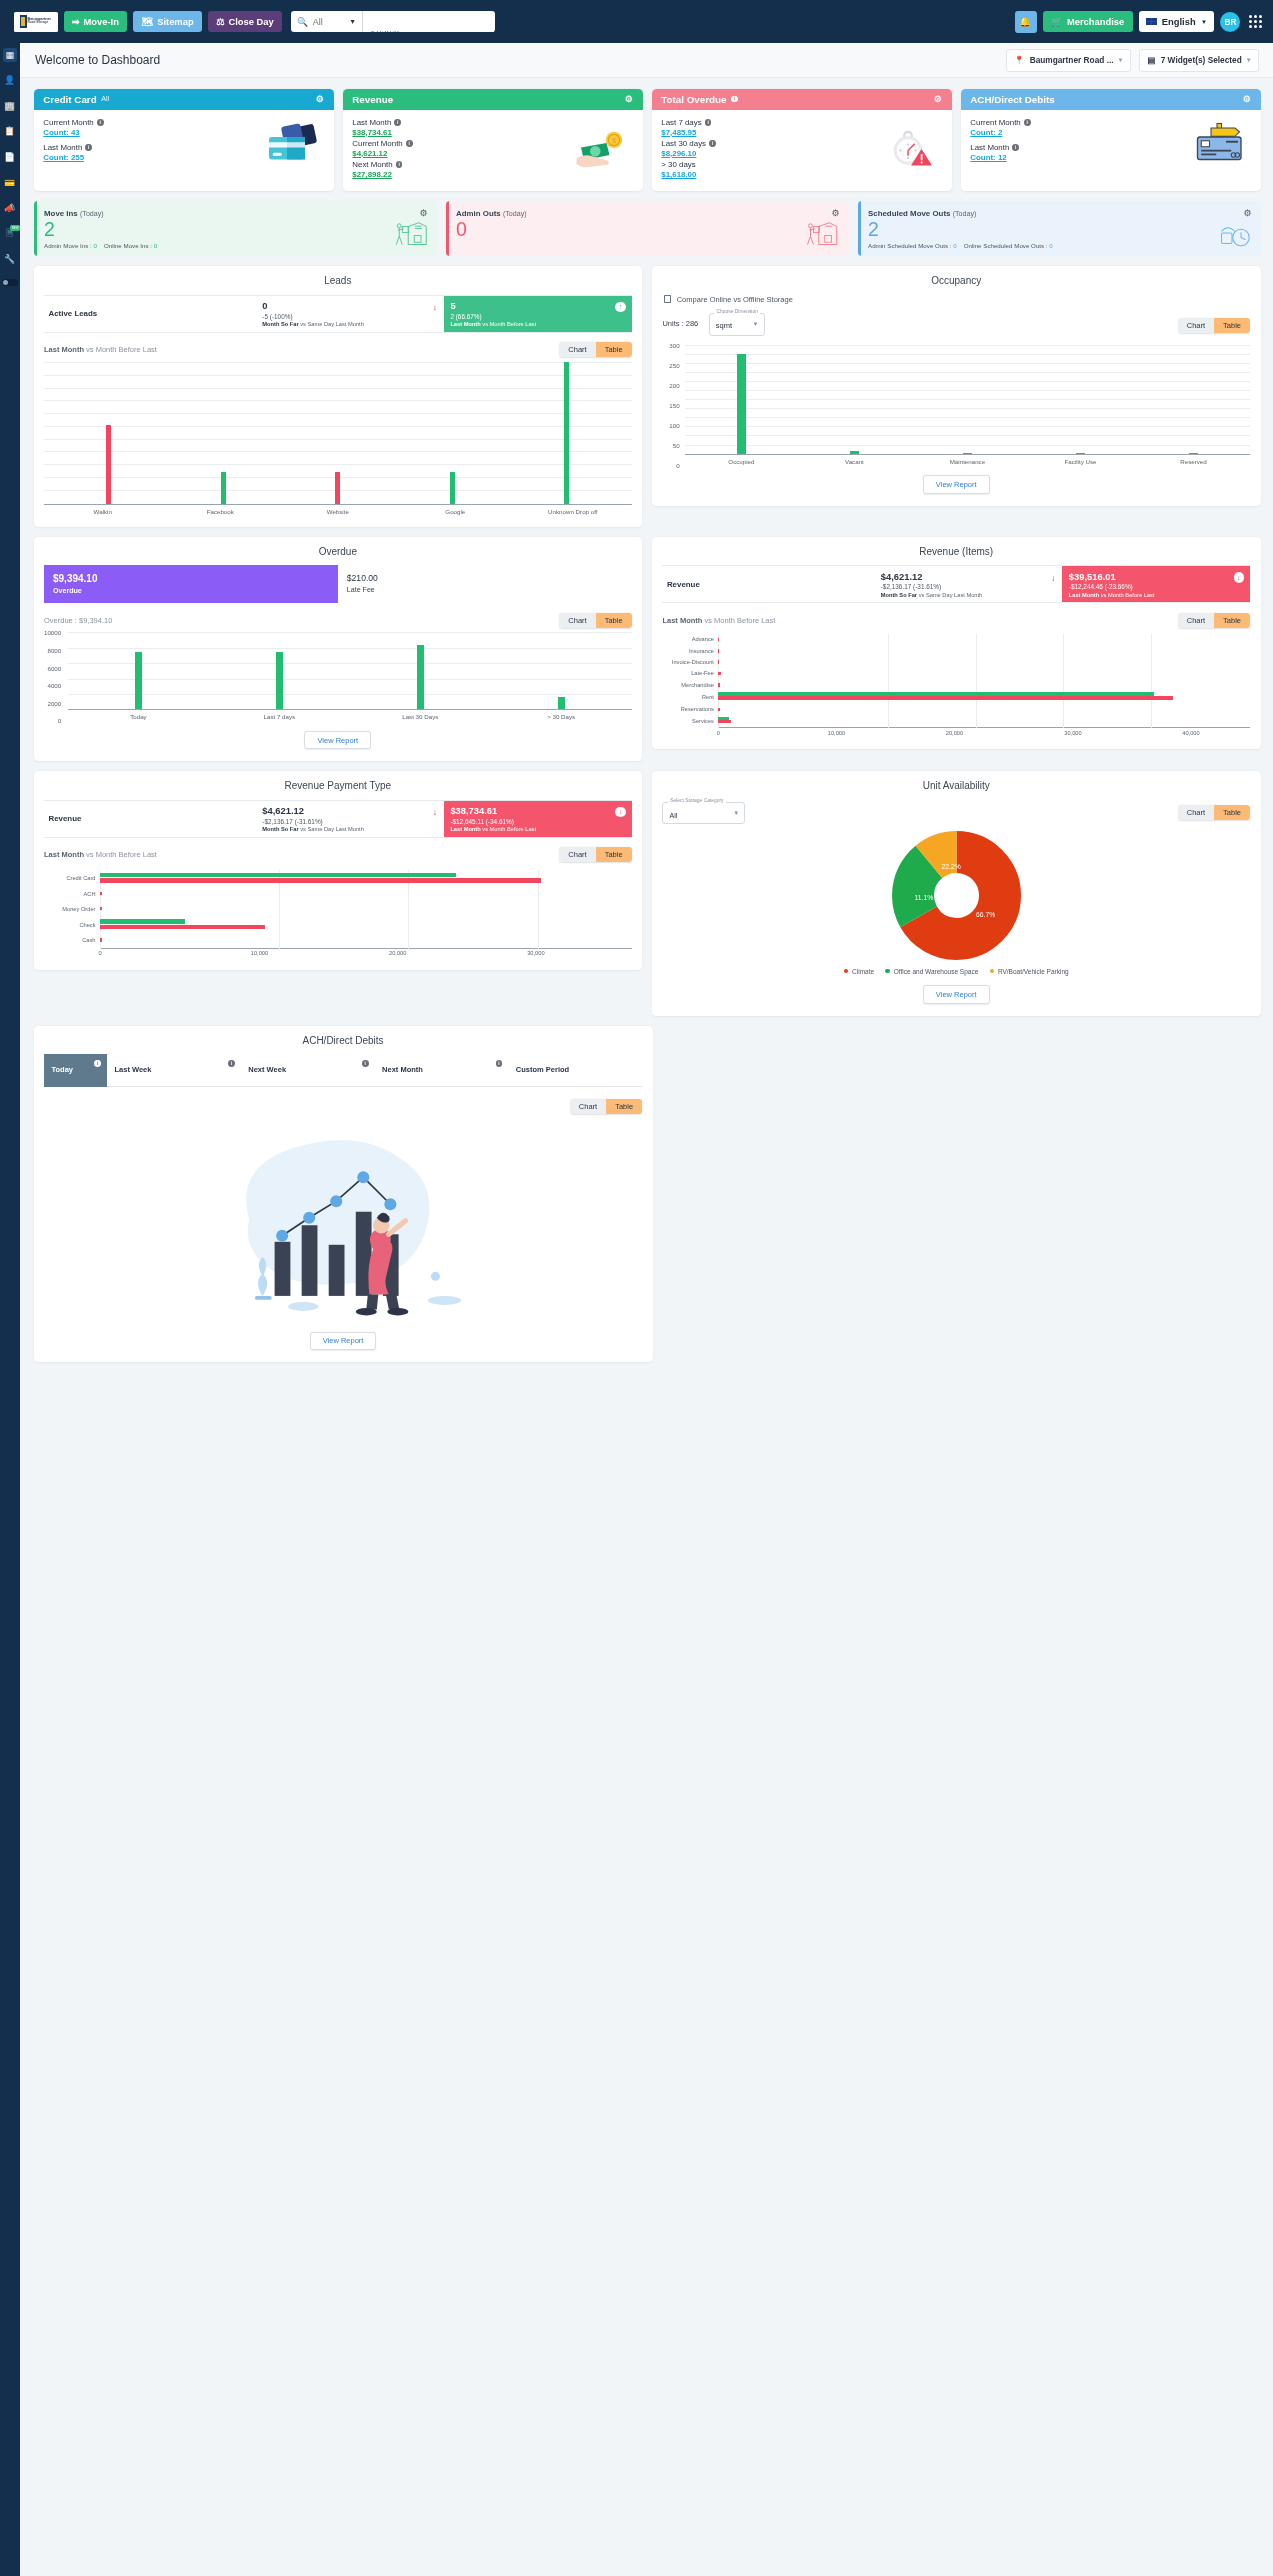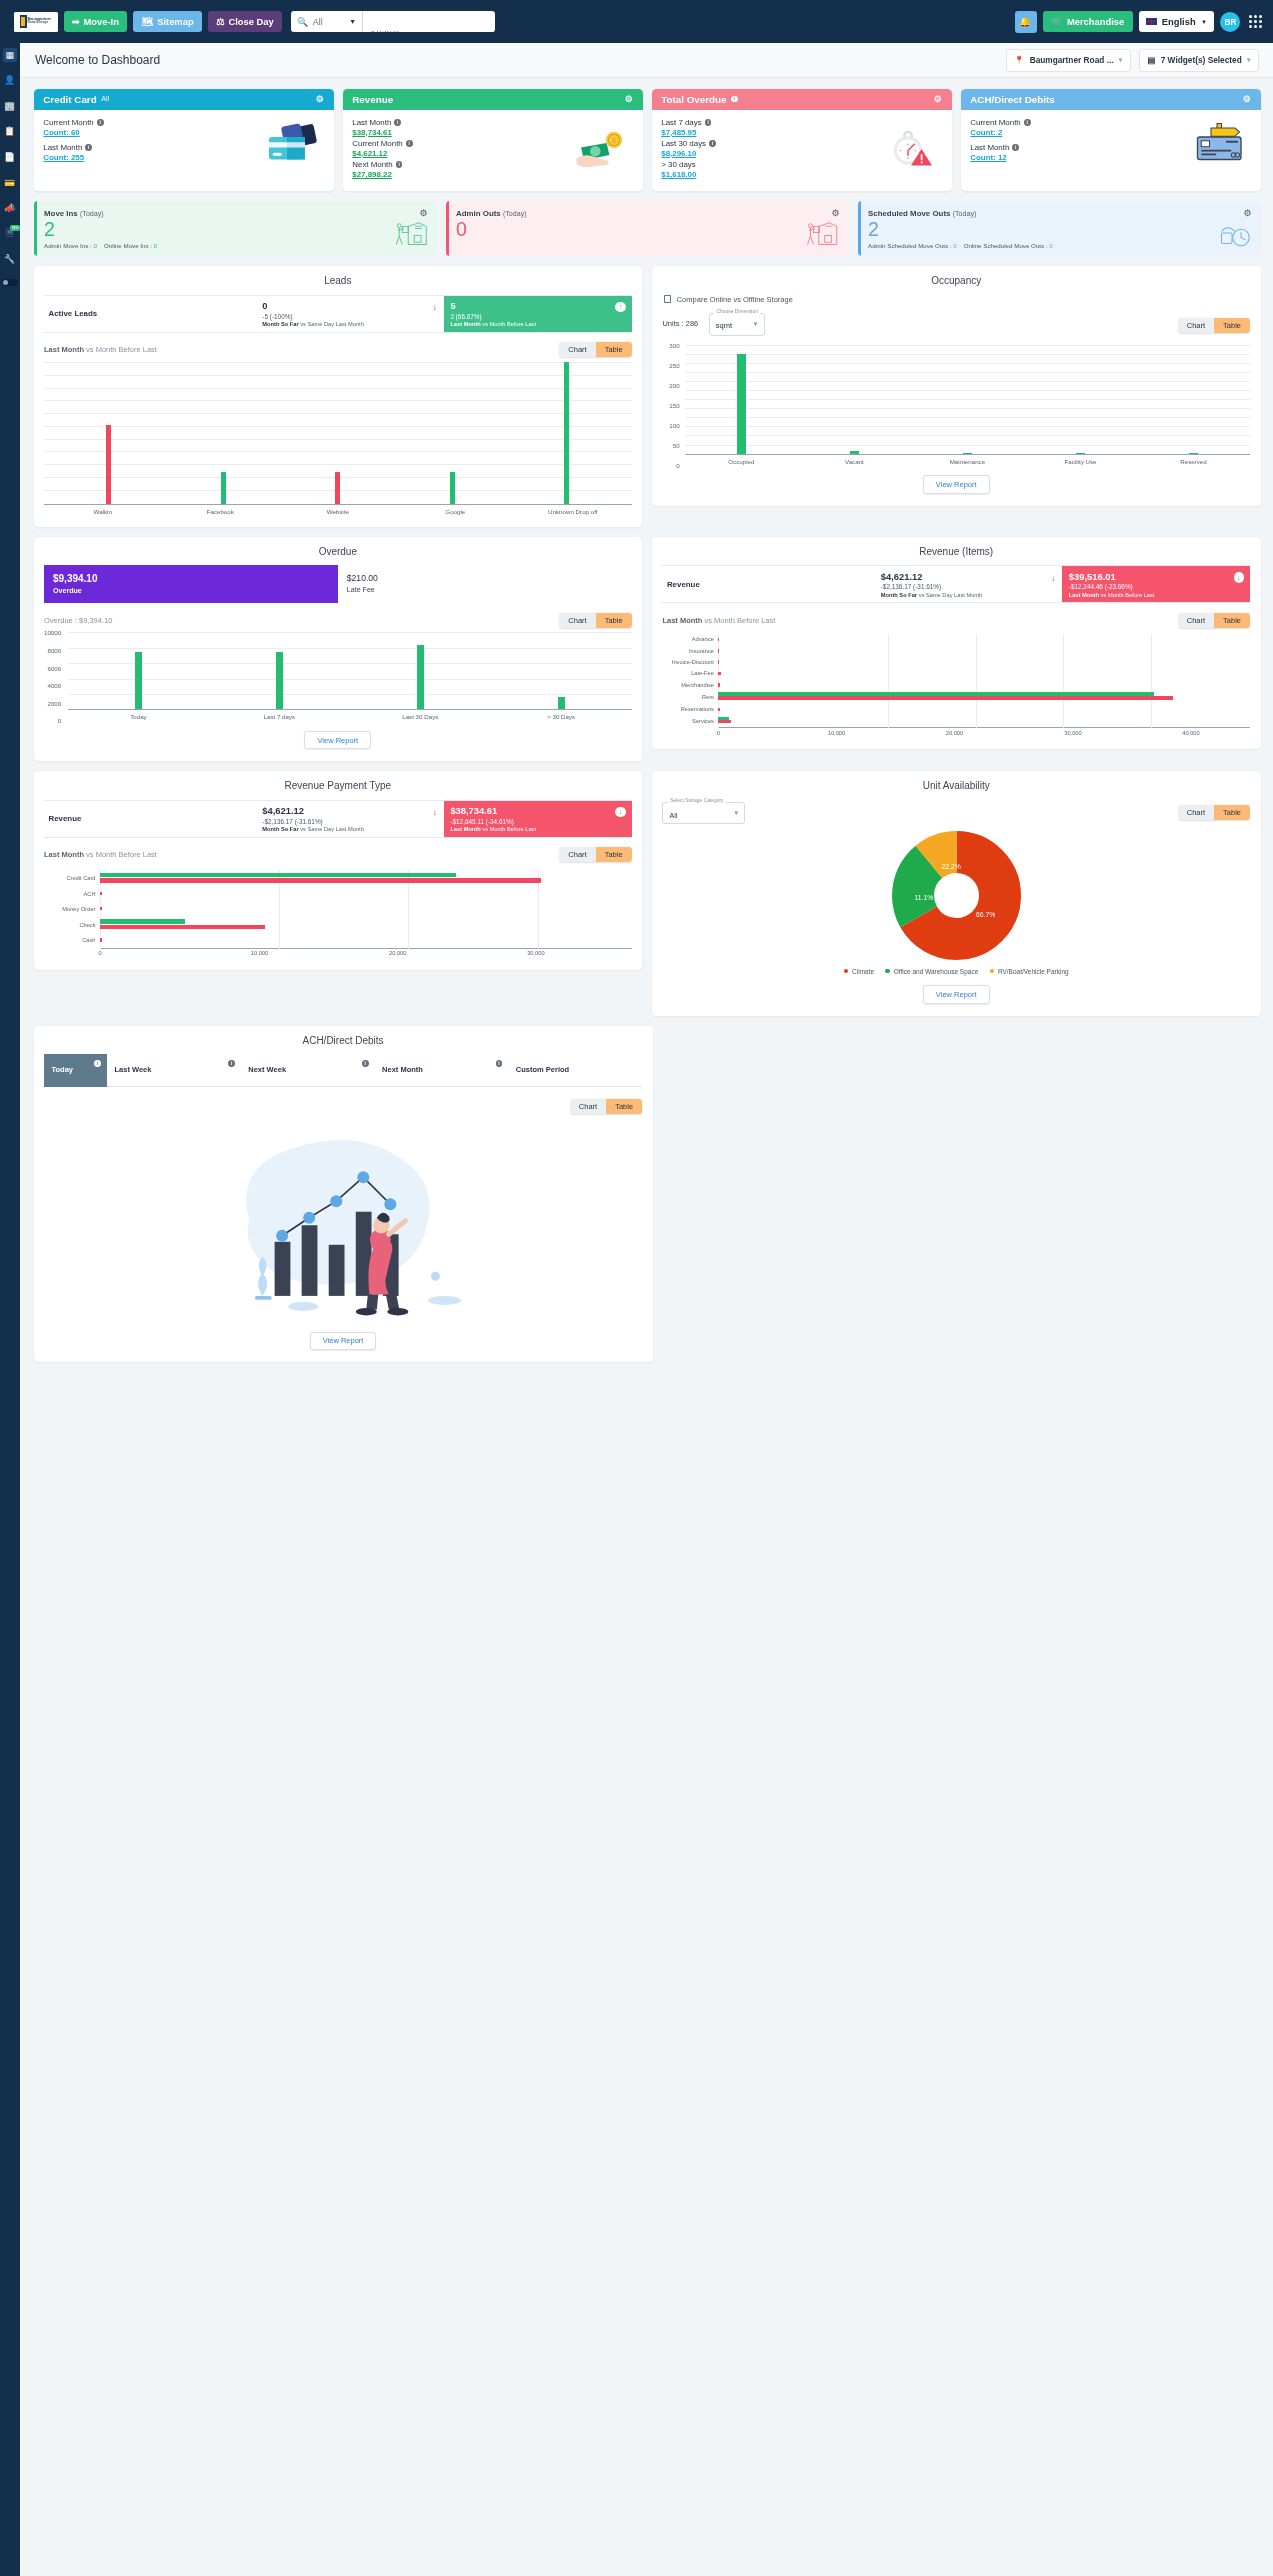"Count: 60" a.kpi-val { text: 60 -> 43 }
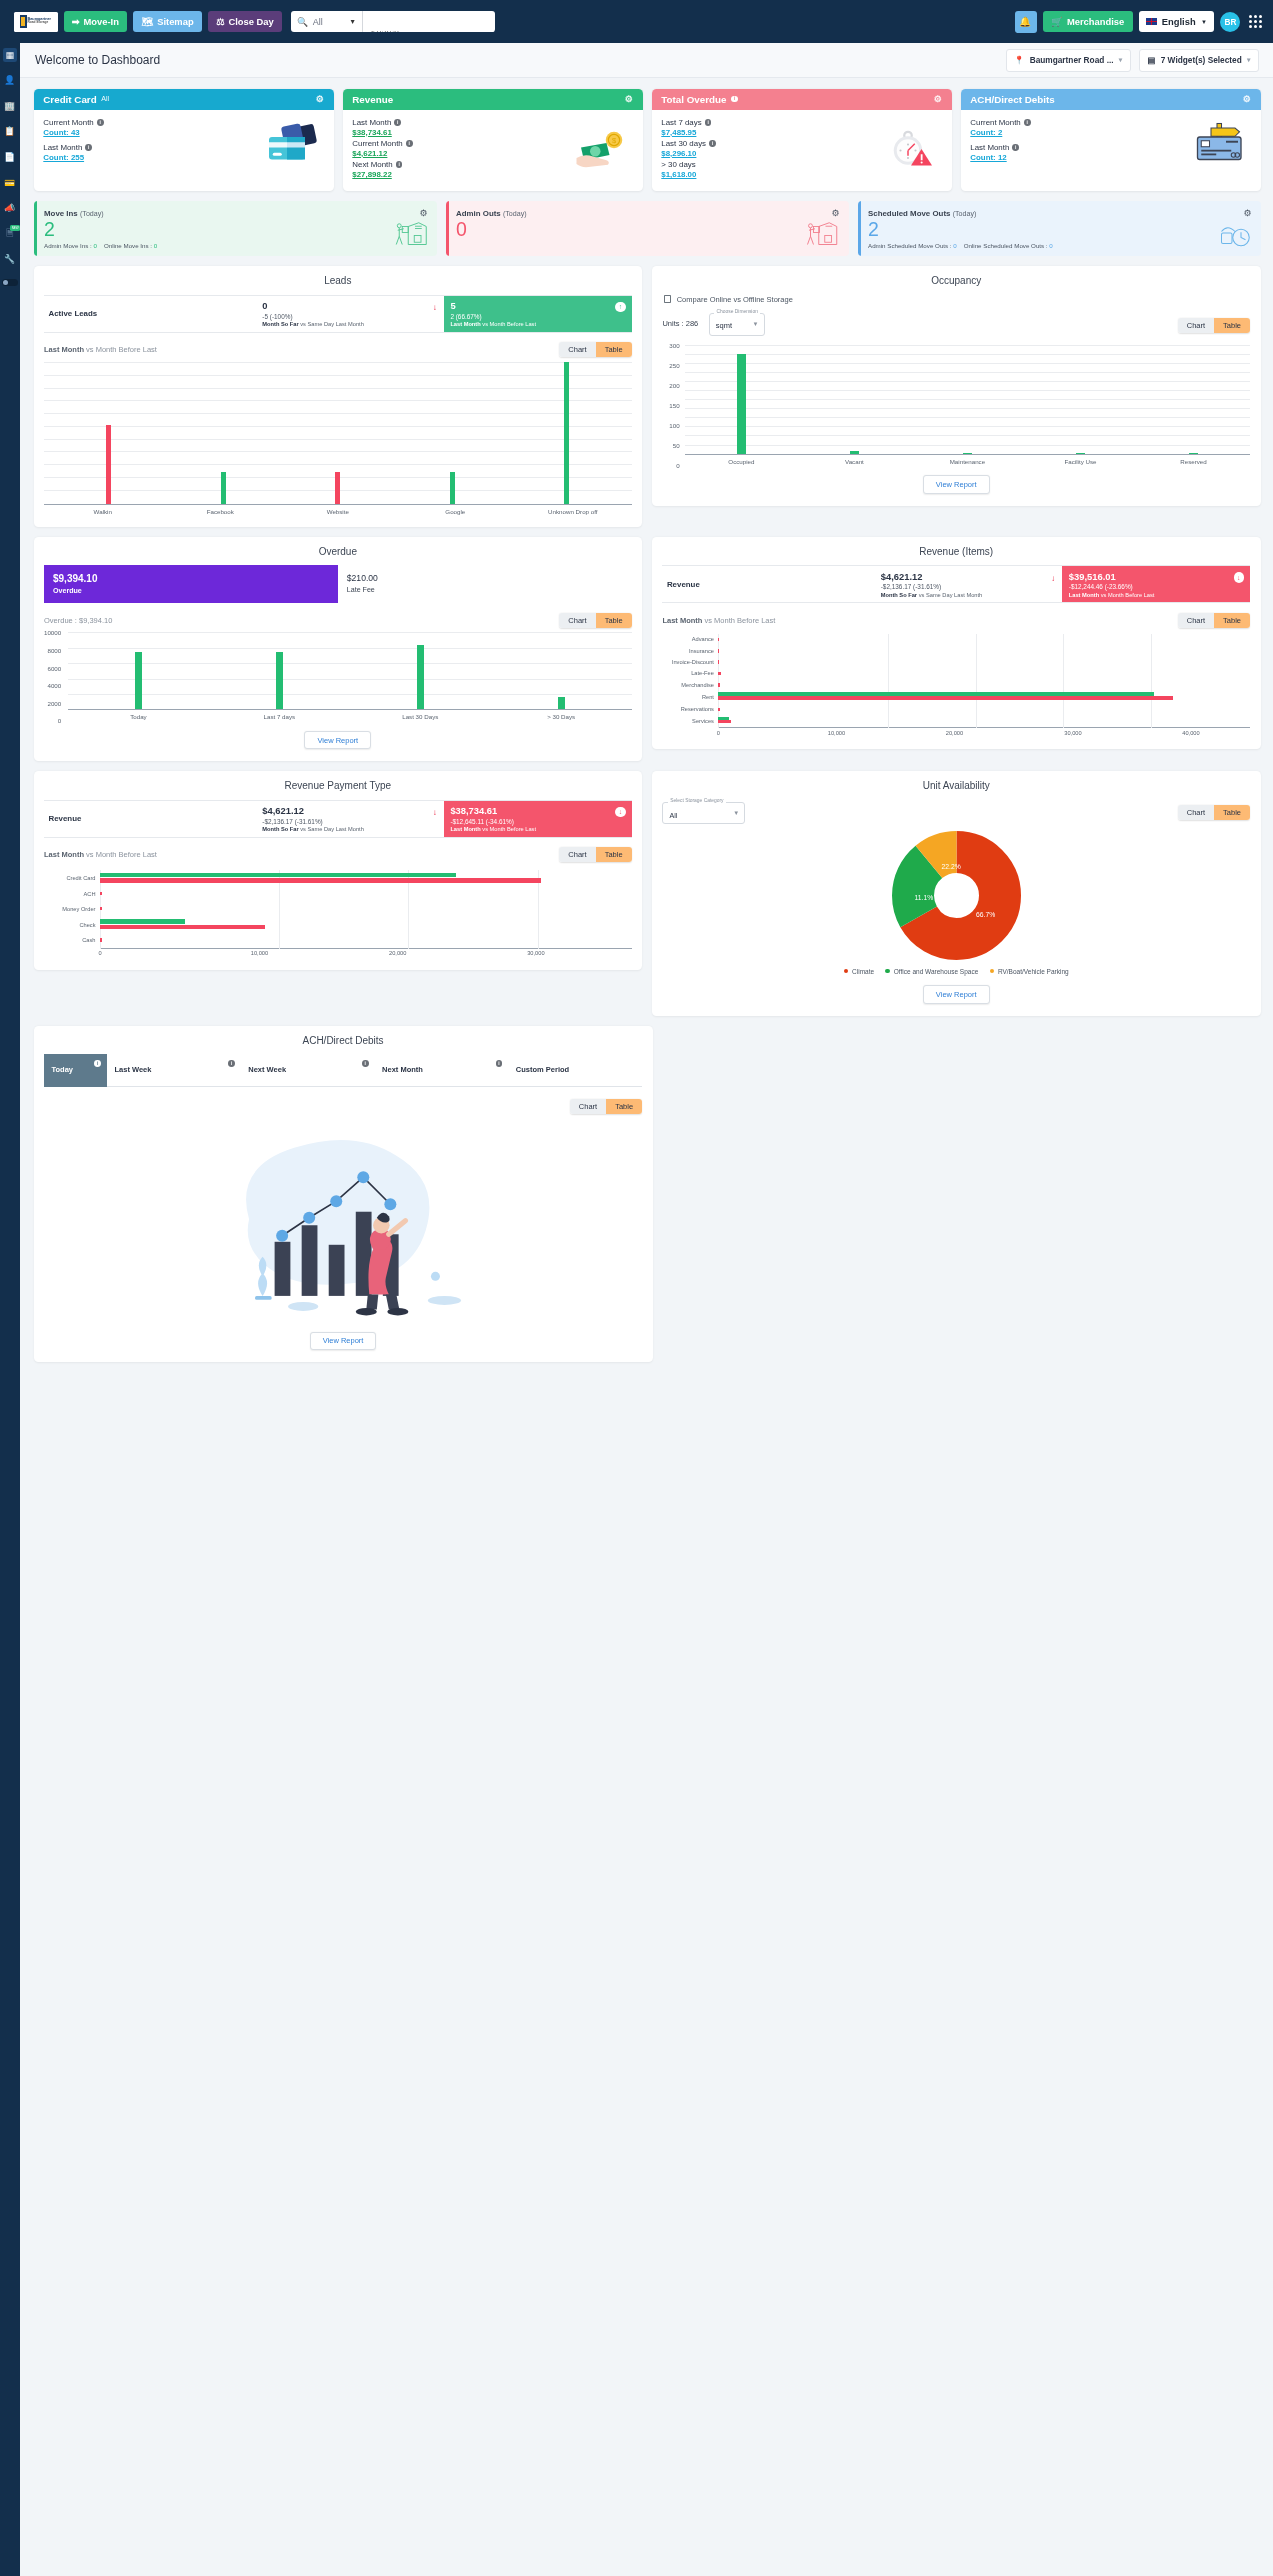"$9,394.10" div { background: #6d28d9 -> #8b5cf6 }
